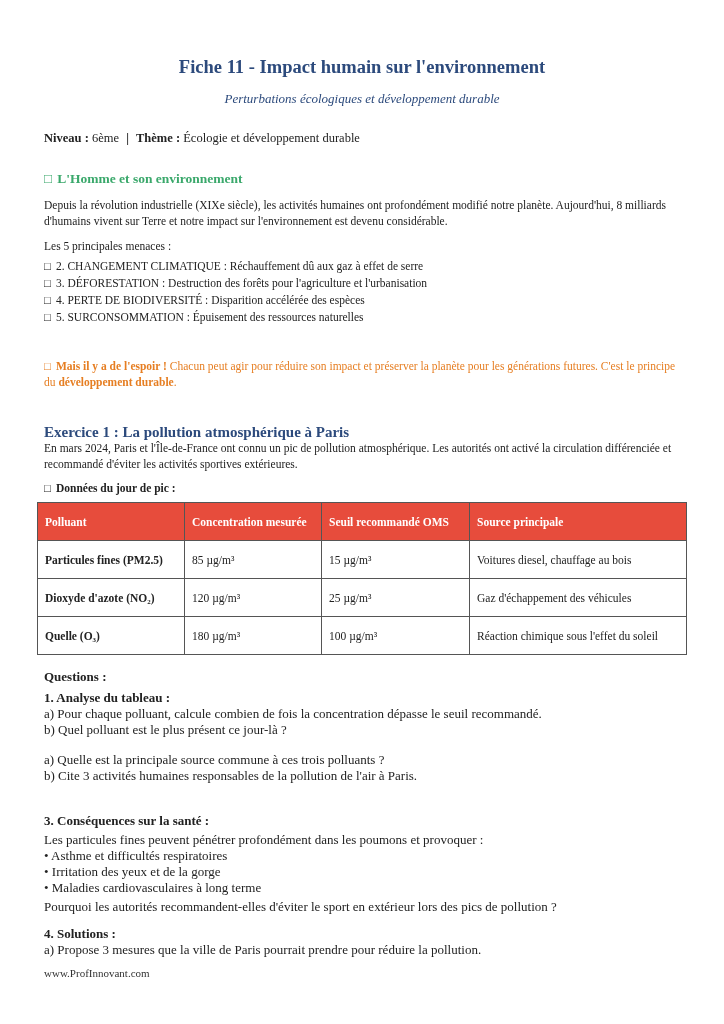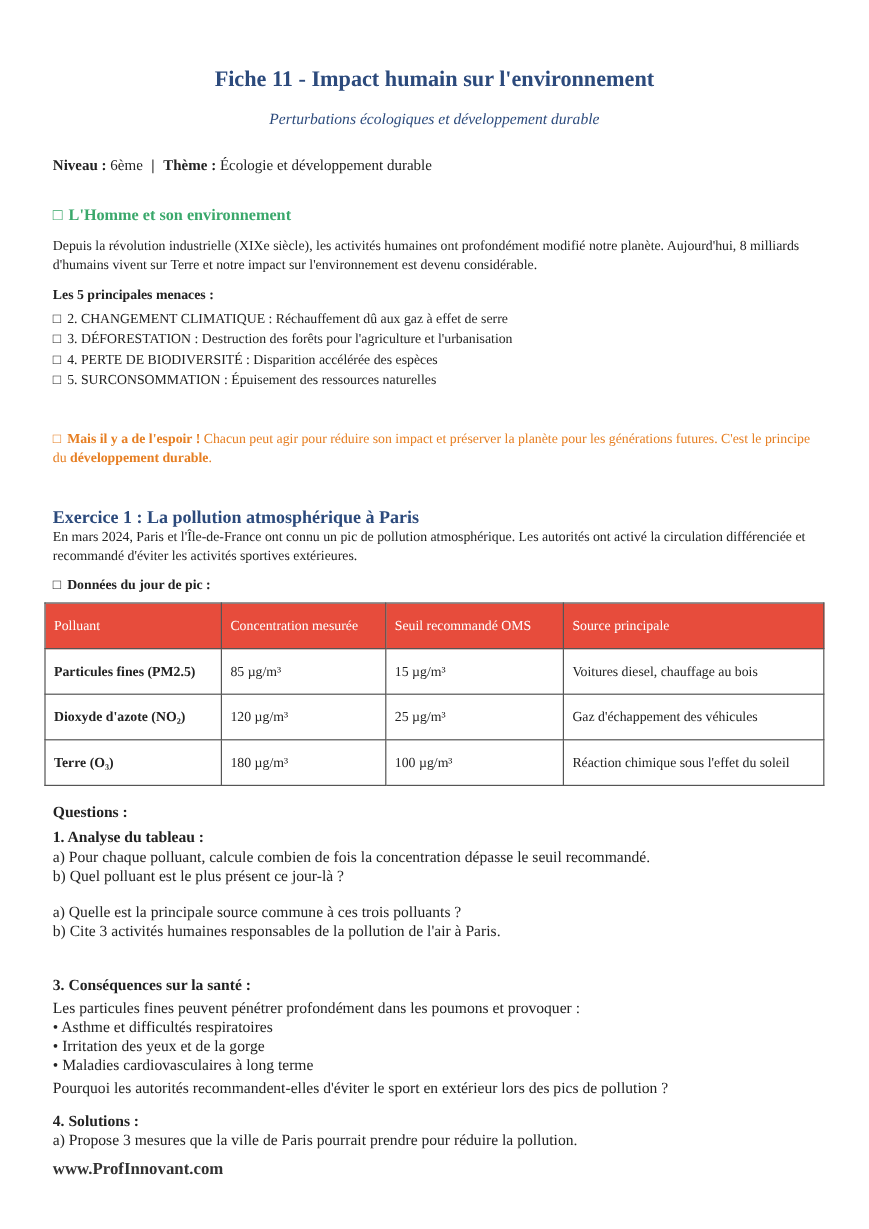"Les 5 principales menaces :" .menaces-h { font-weight: bold -> normal }
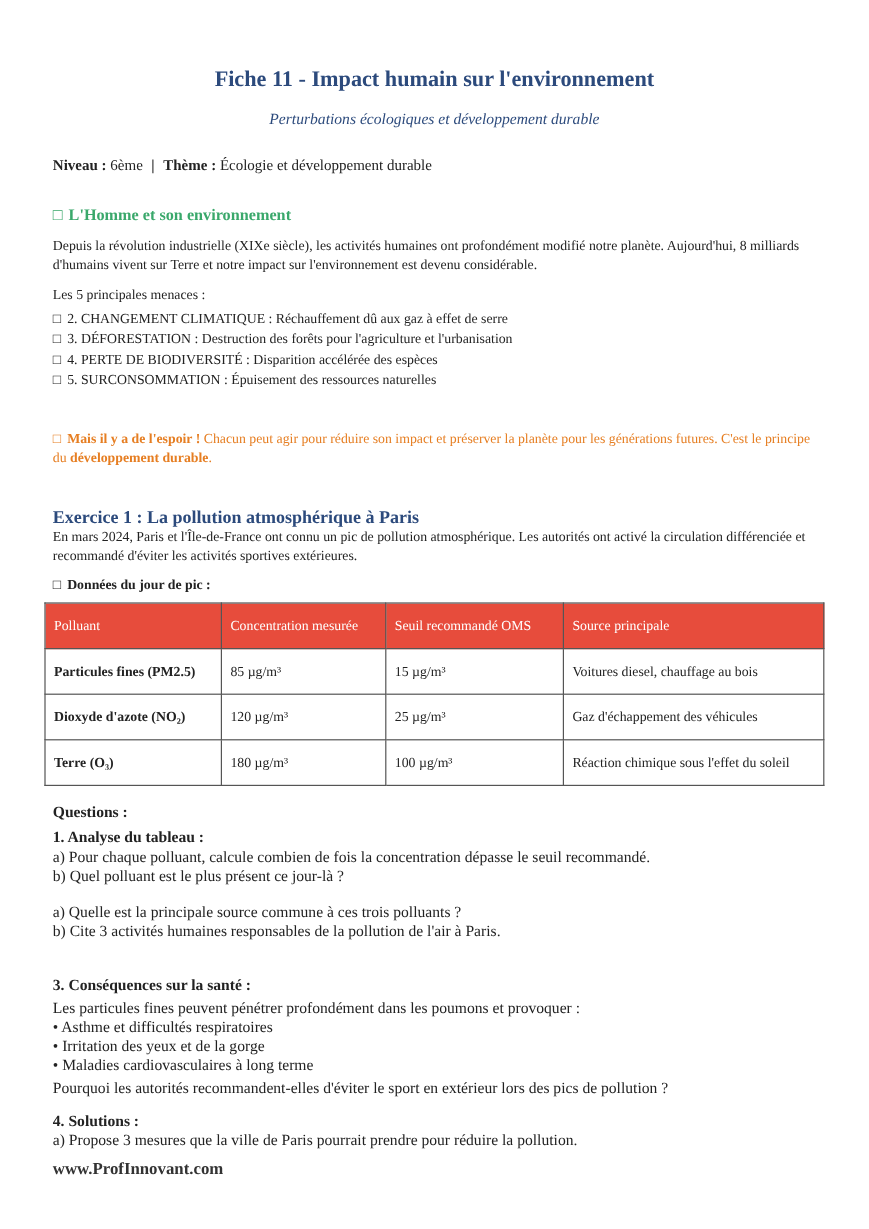"Polluant" table.poll th { font-weight: normal -> bold }
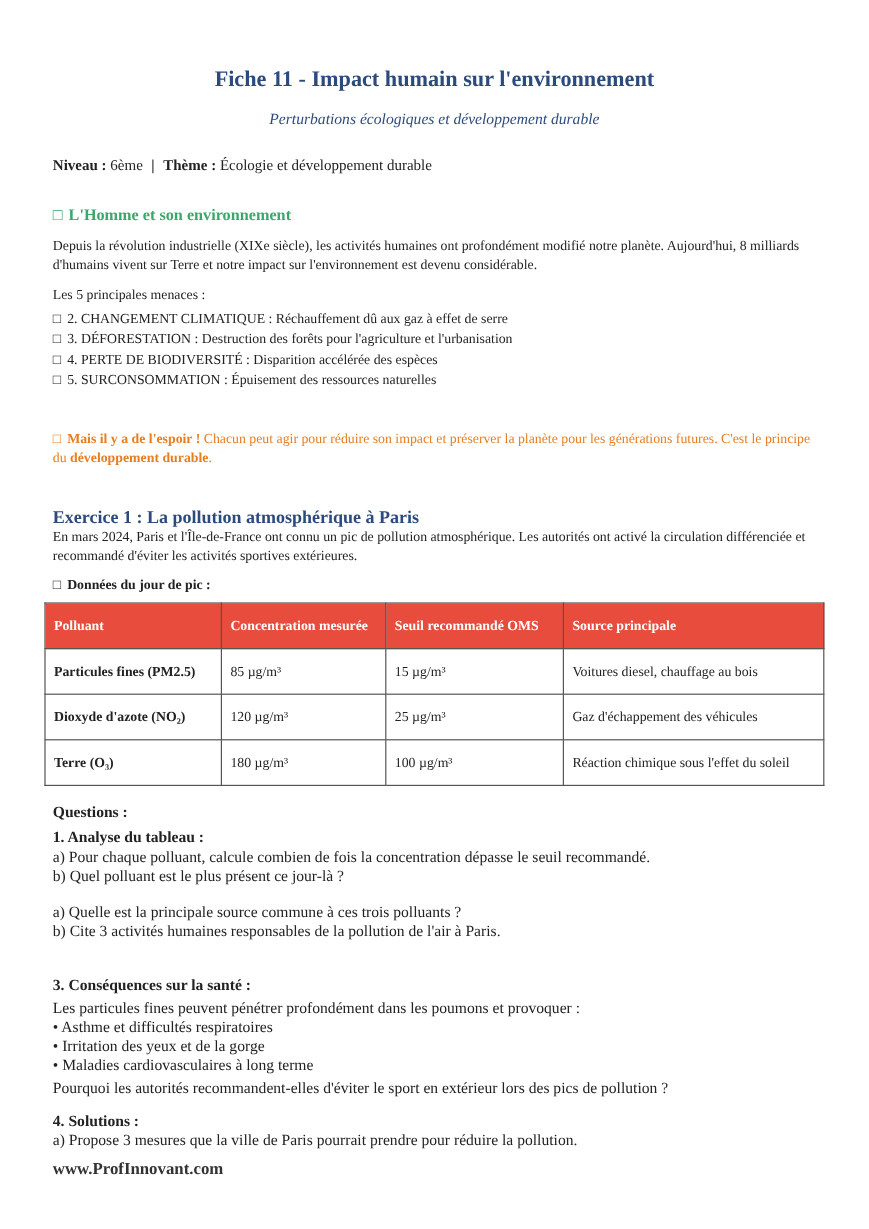"Terre (O₃)" td.first { text: Terre -> Quelle }
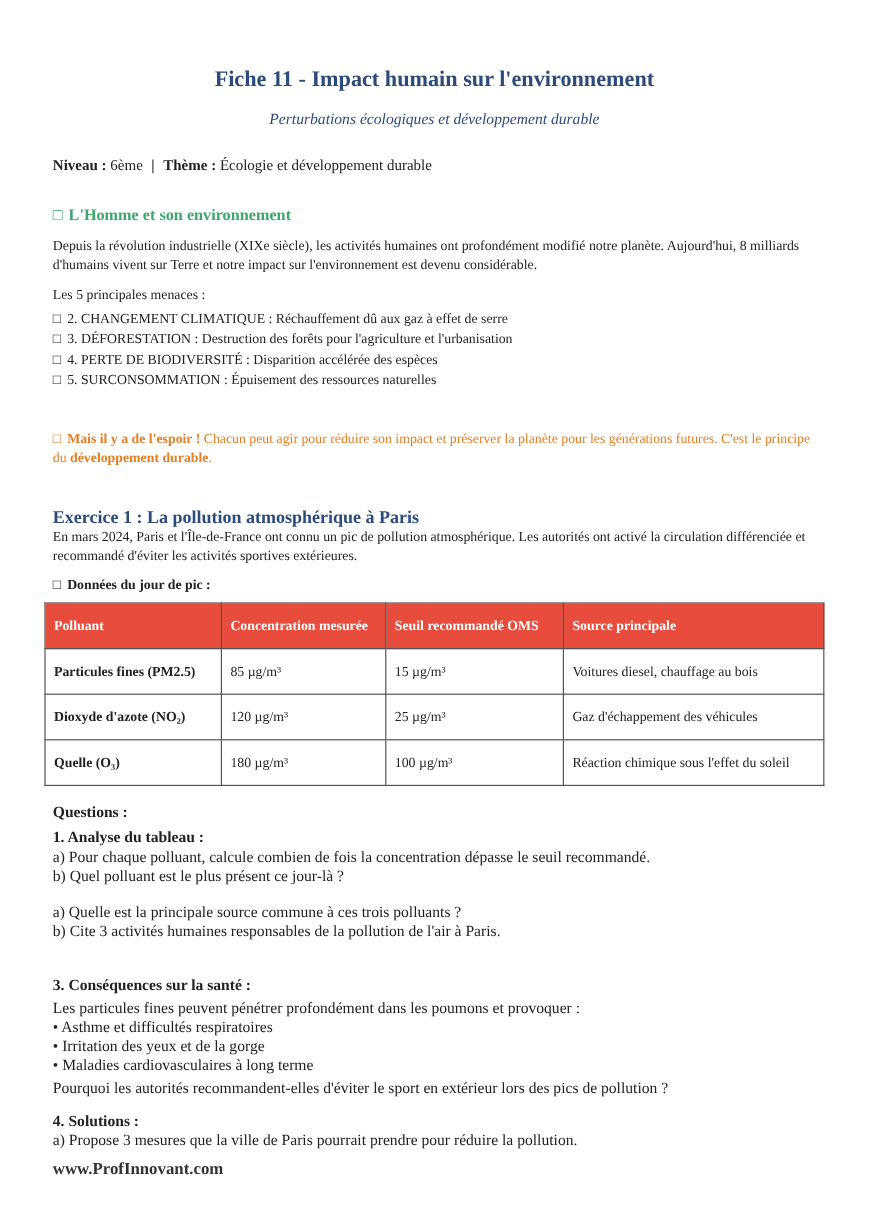"www.ProfInnovant.com" .footer { font-size: 14px -> 11px; font-weight: bold -> none }
